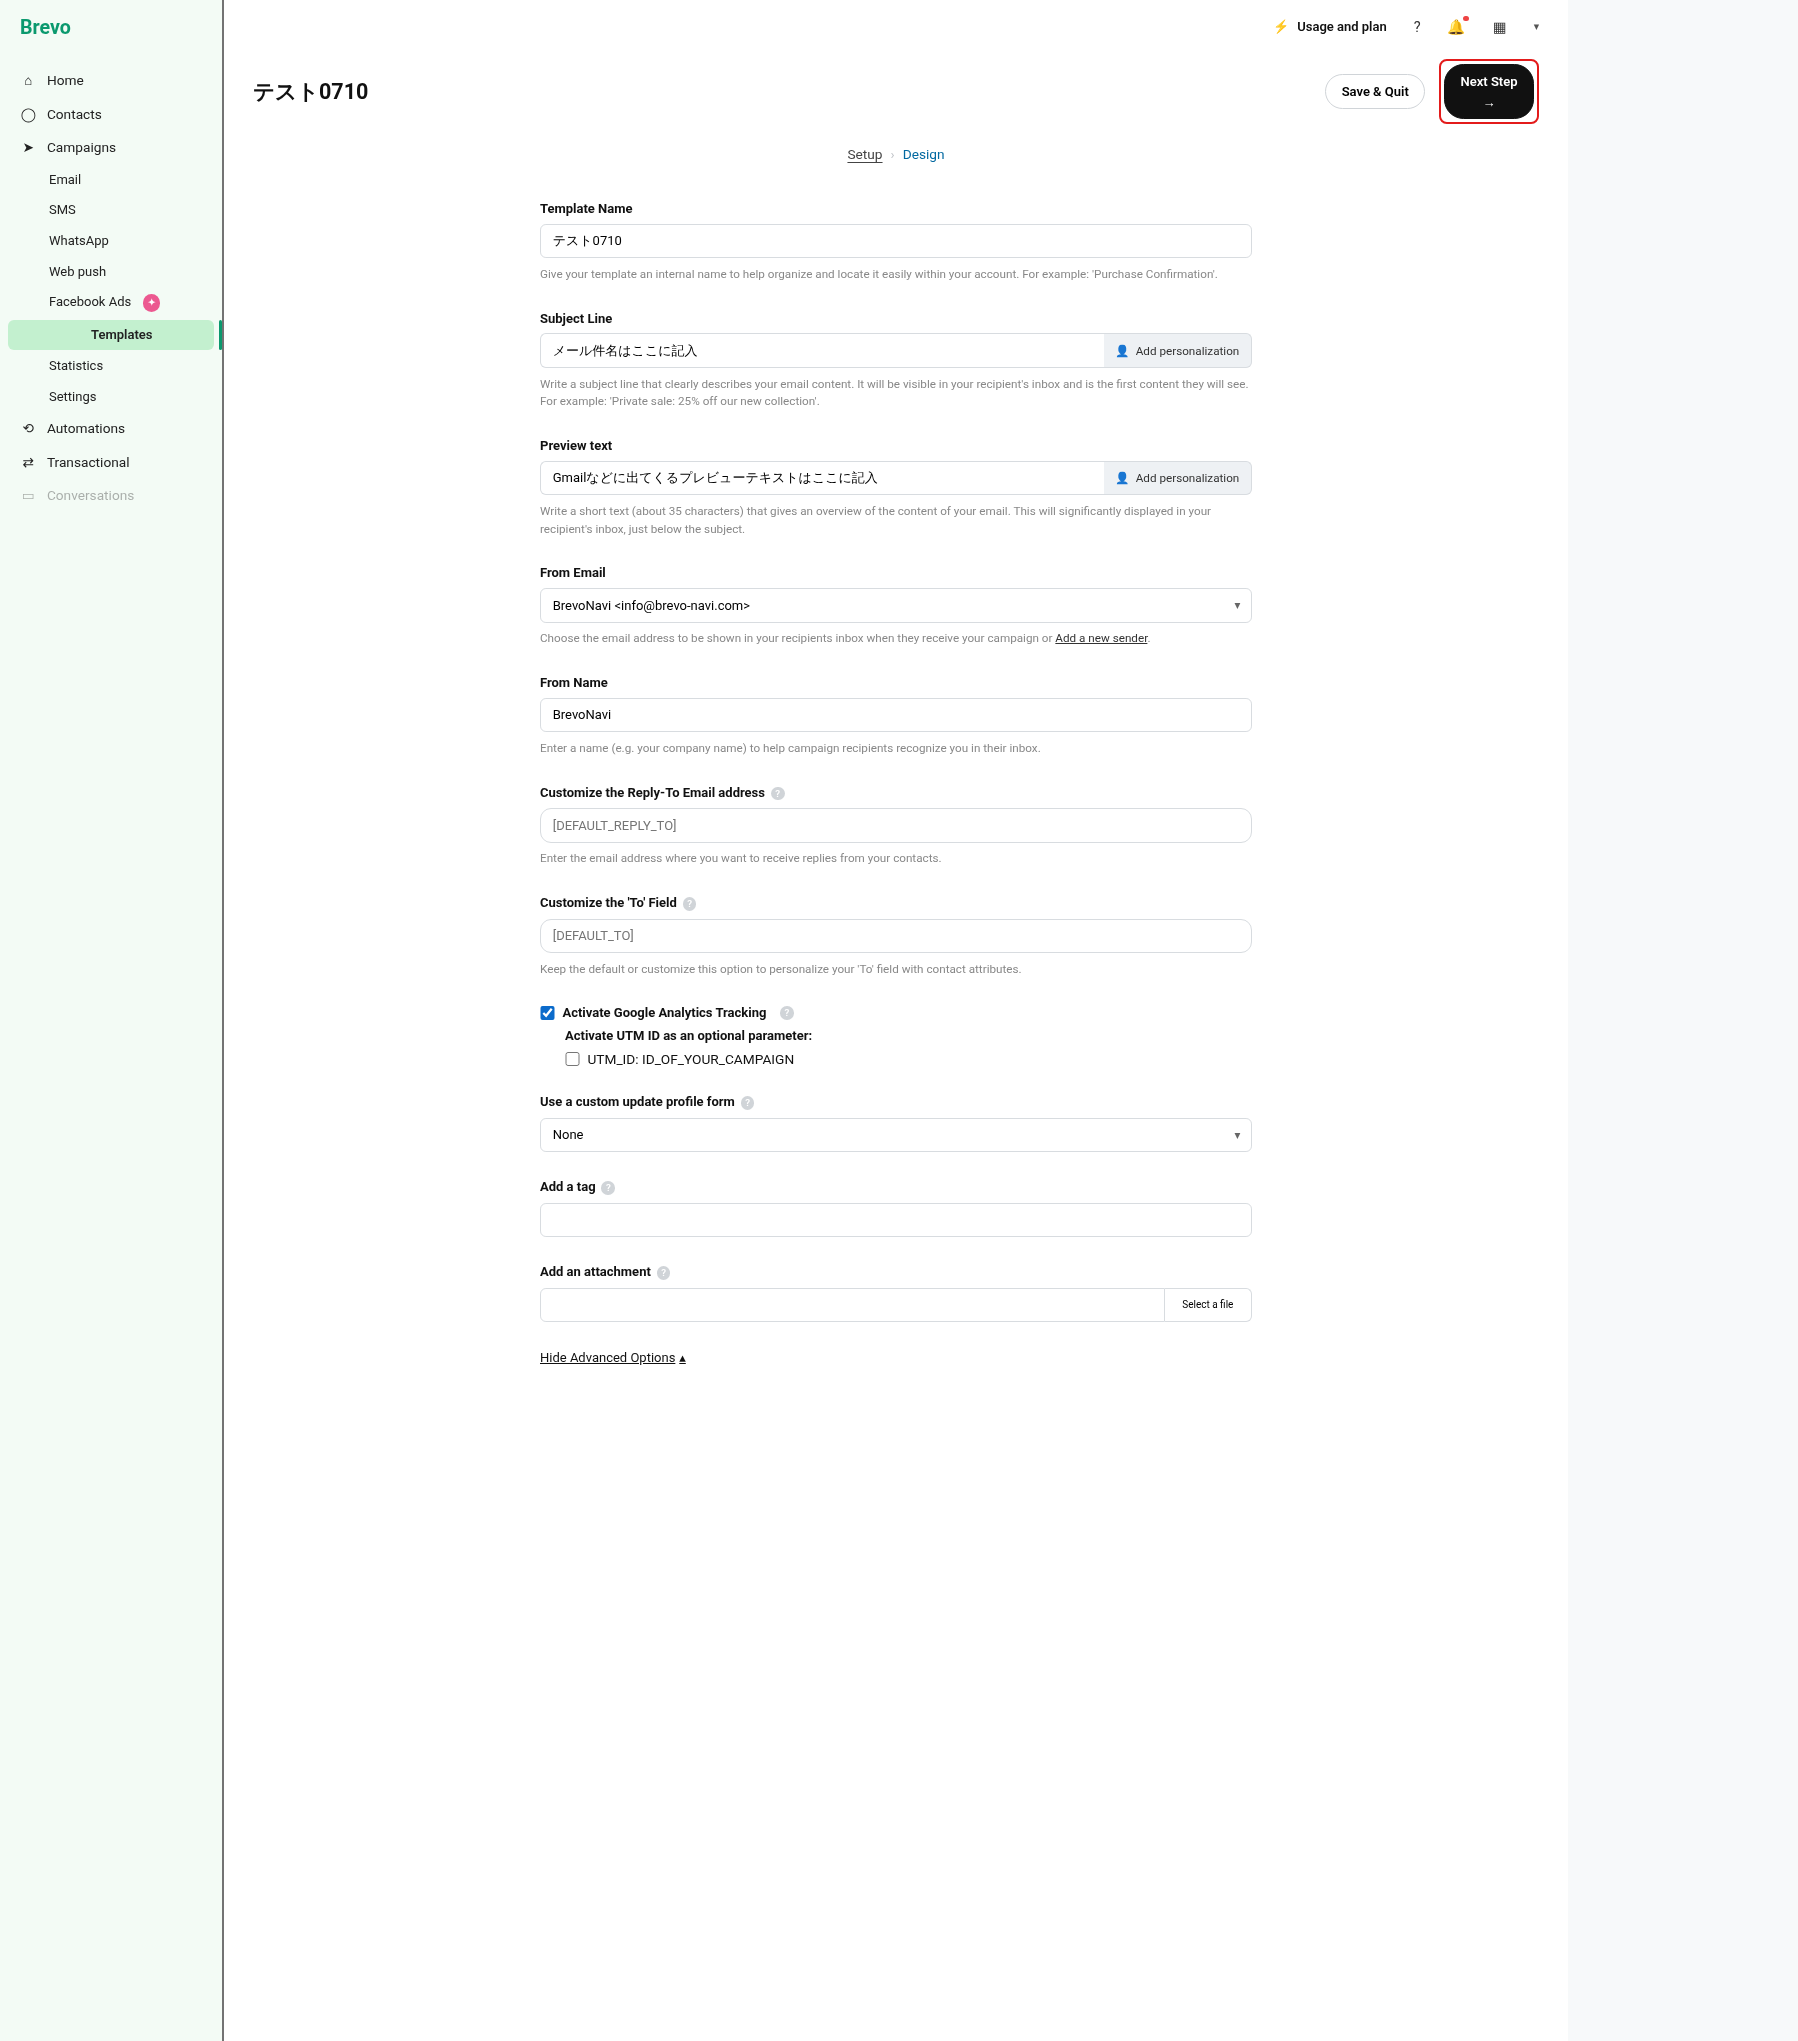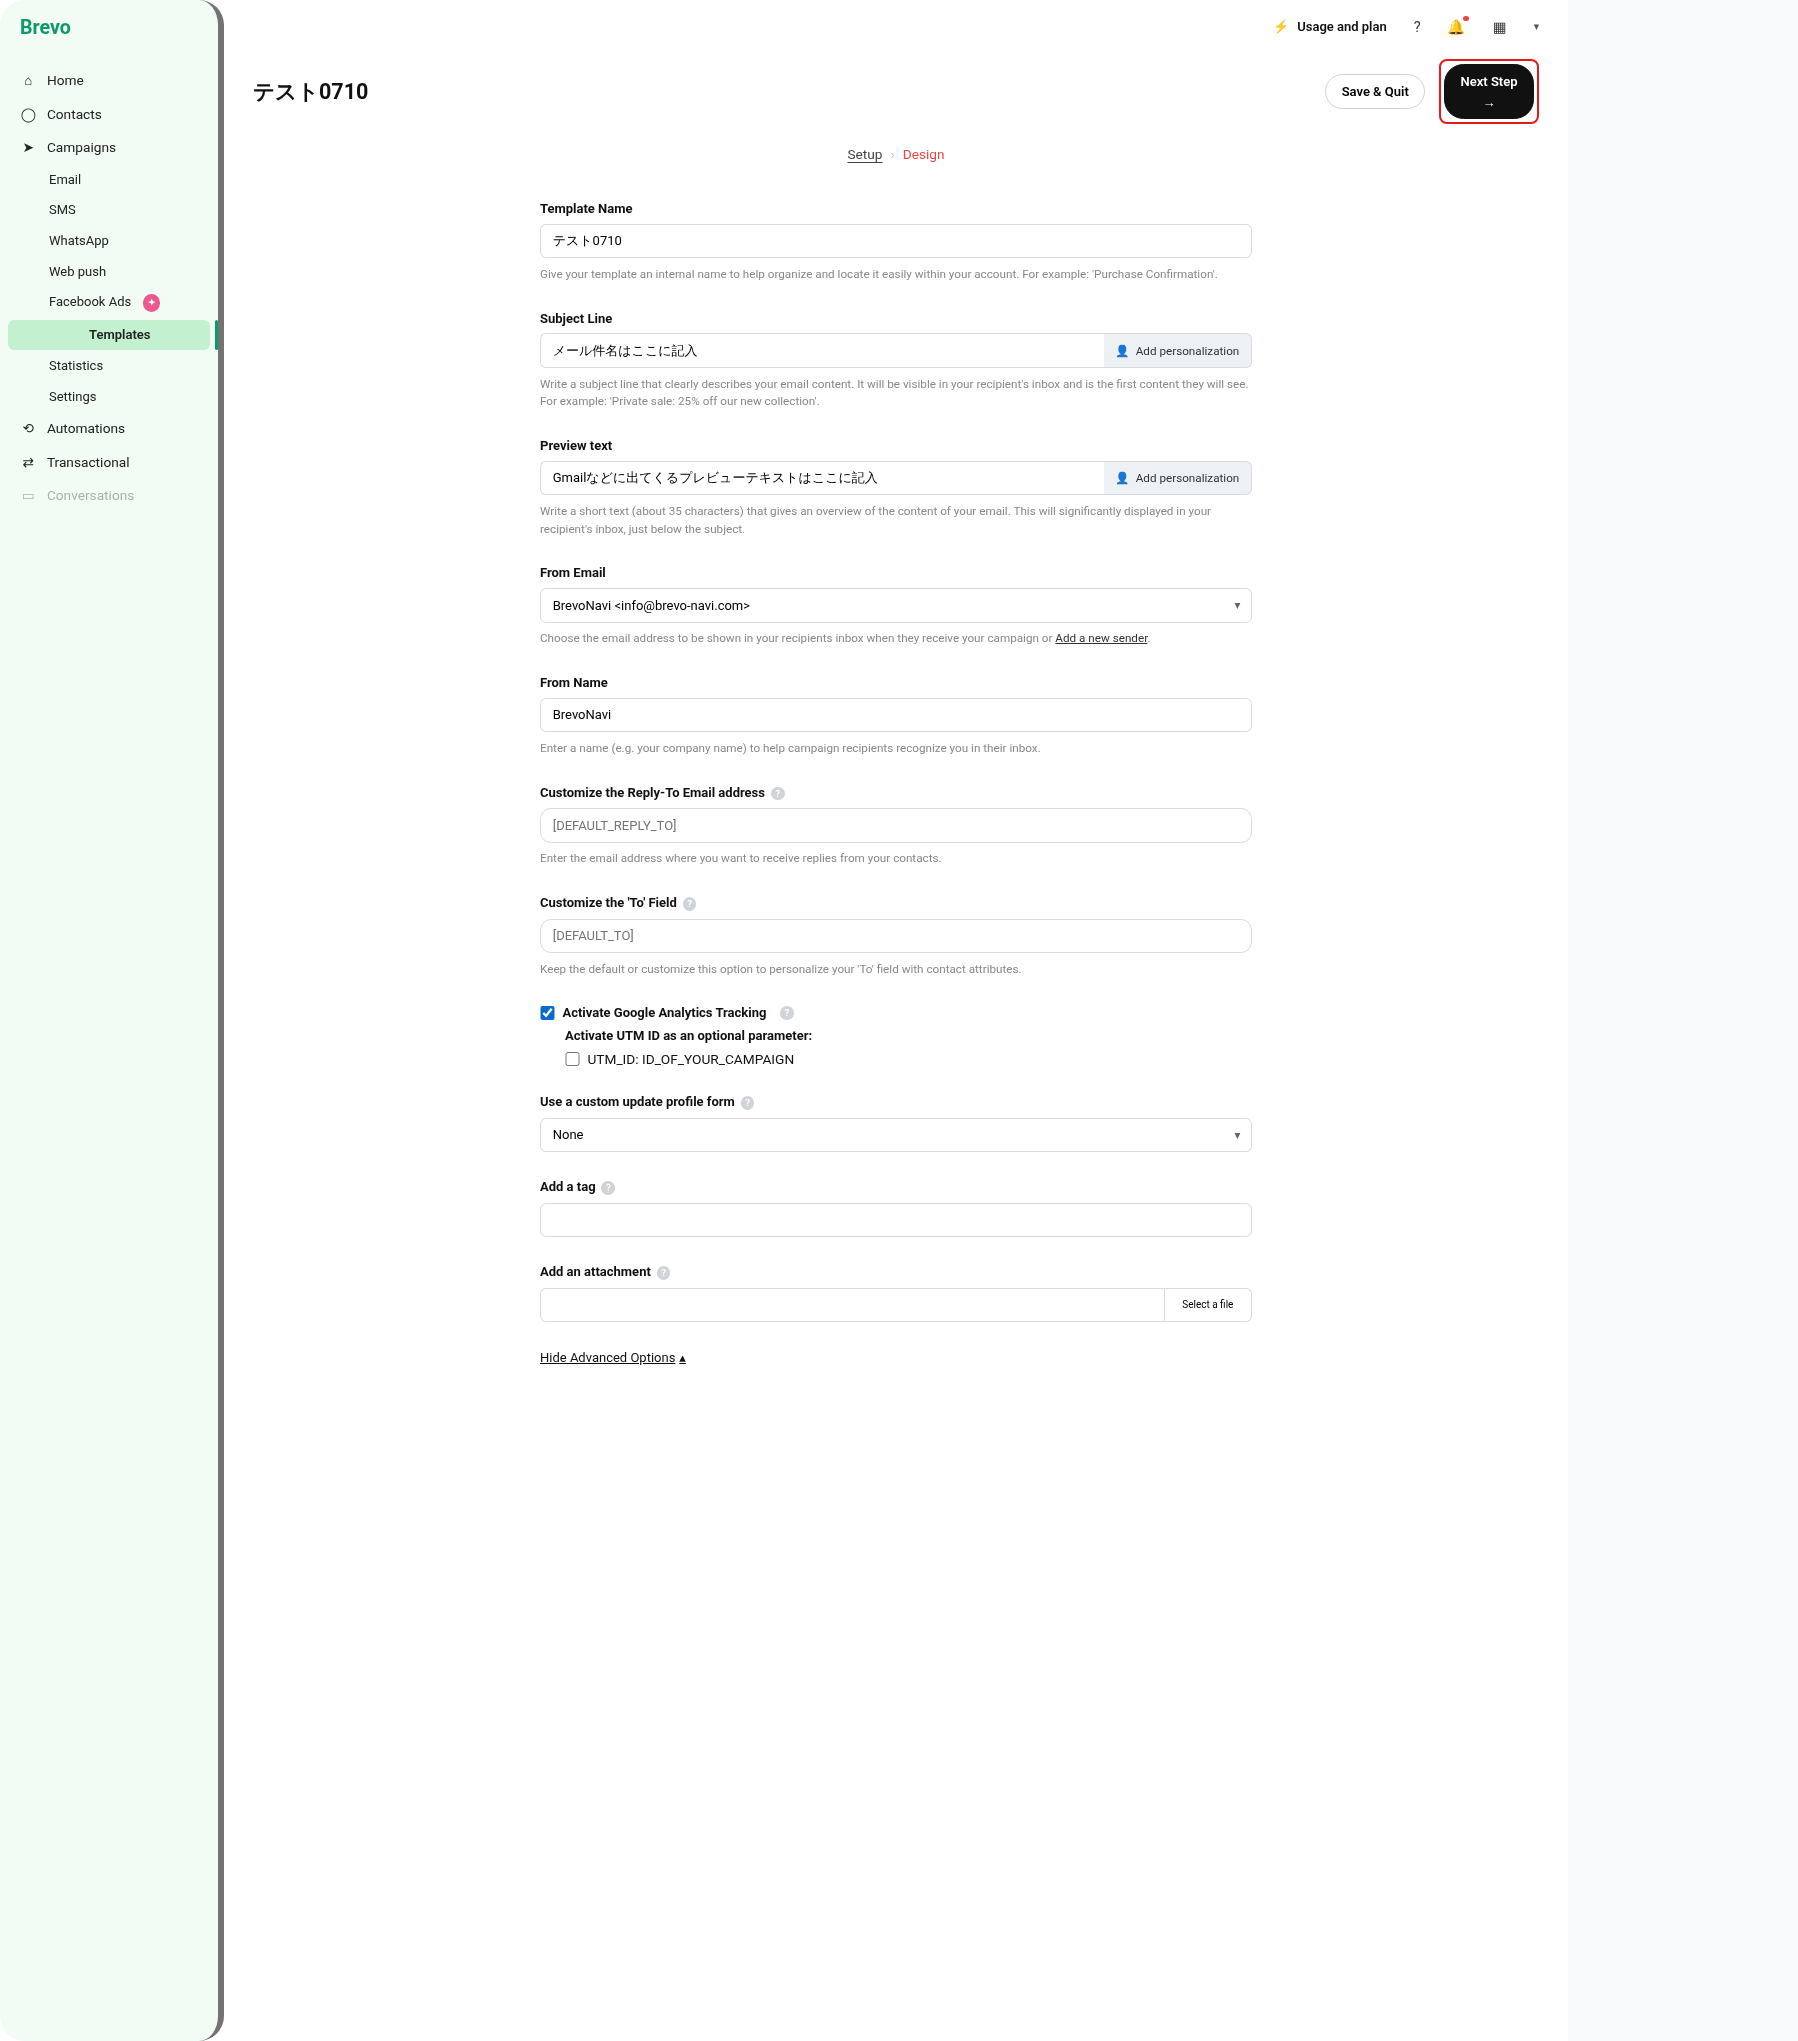"Brevo" .sidebar { border-radius: 25px -> none; border-right: 6px solid #737373 -> 2px solid #737373 }
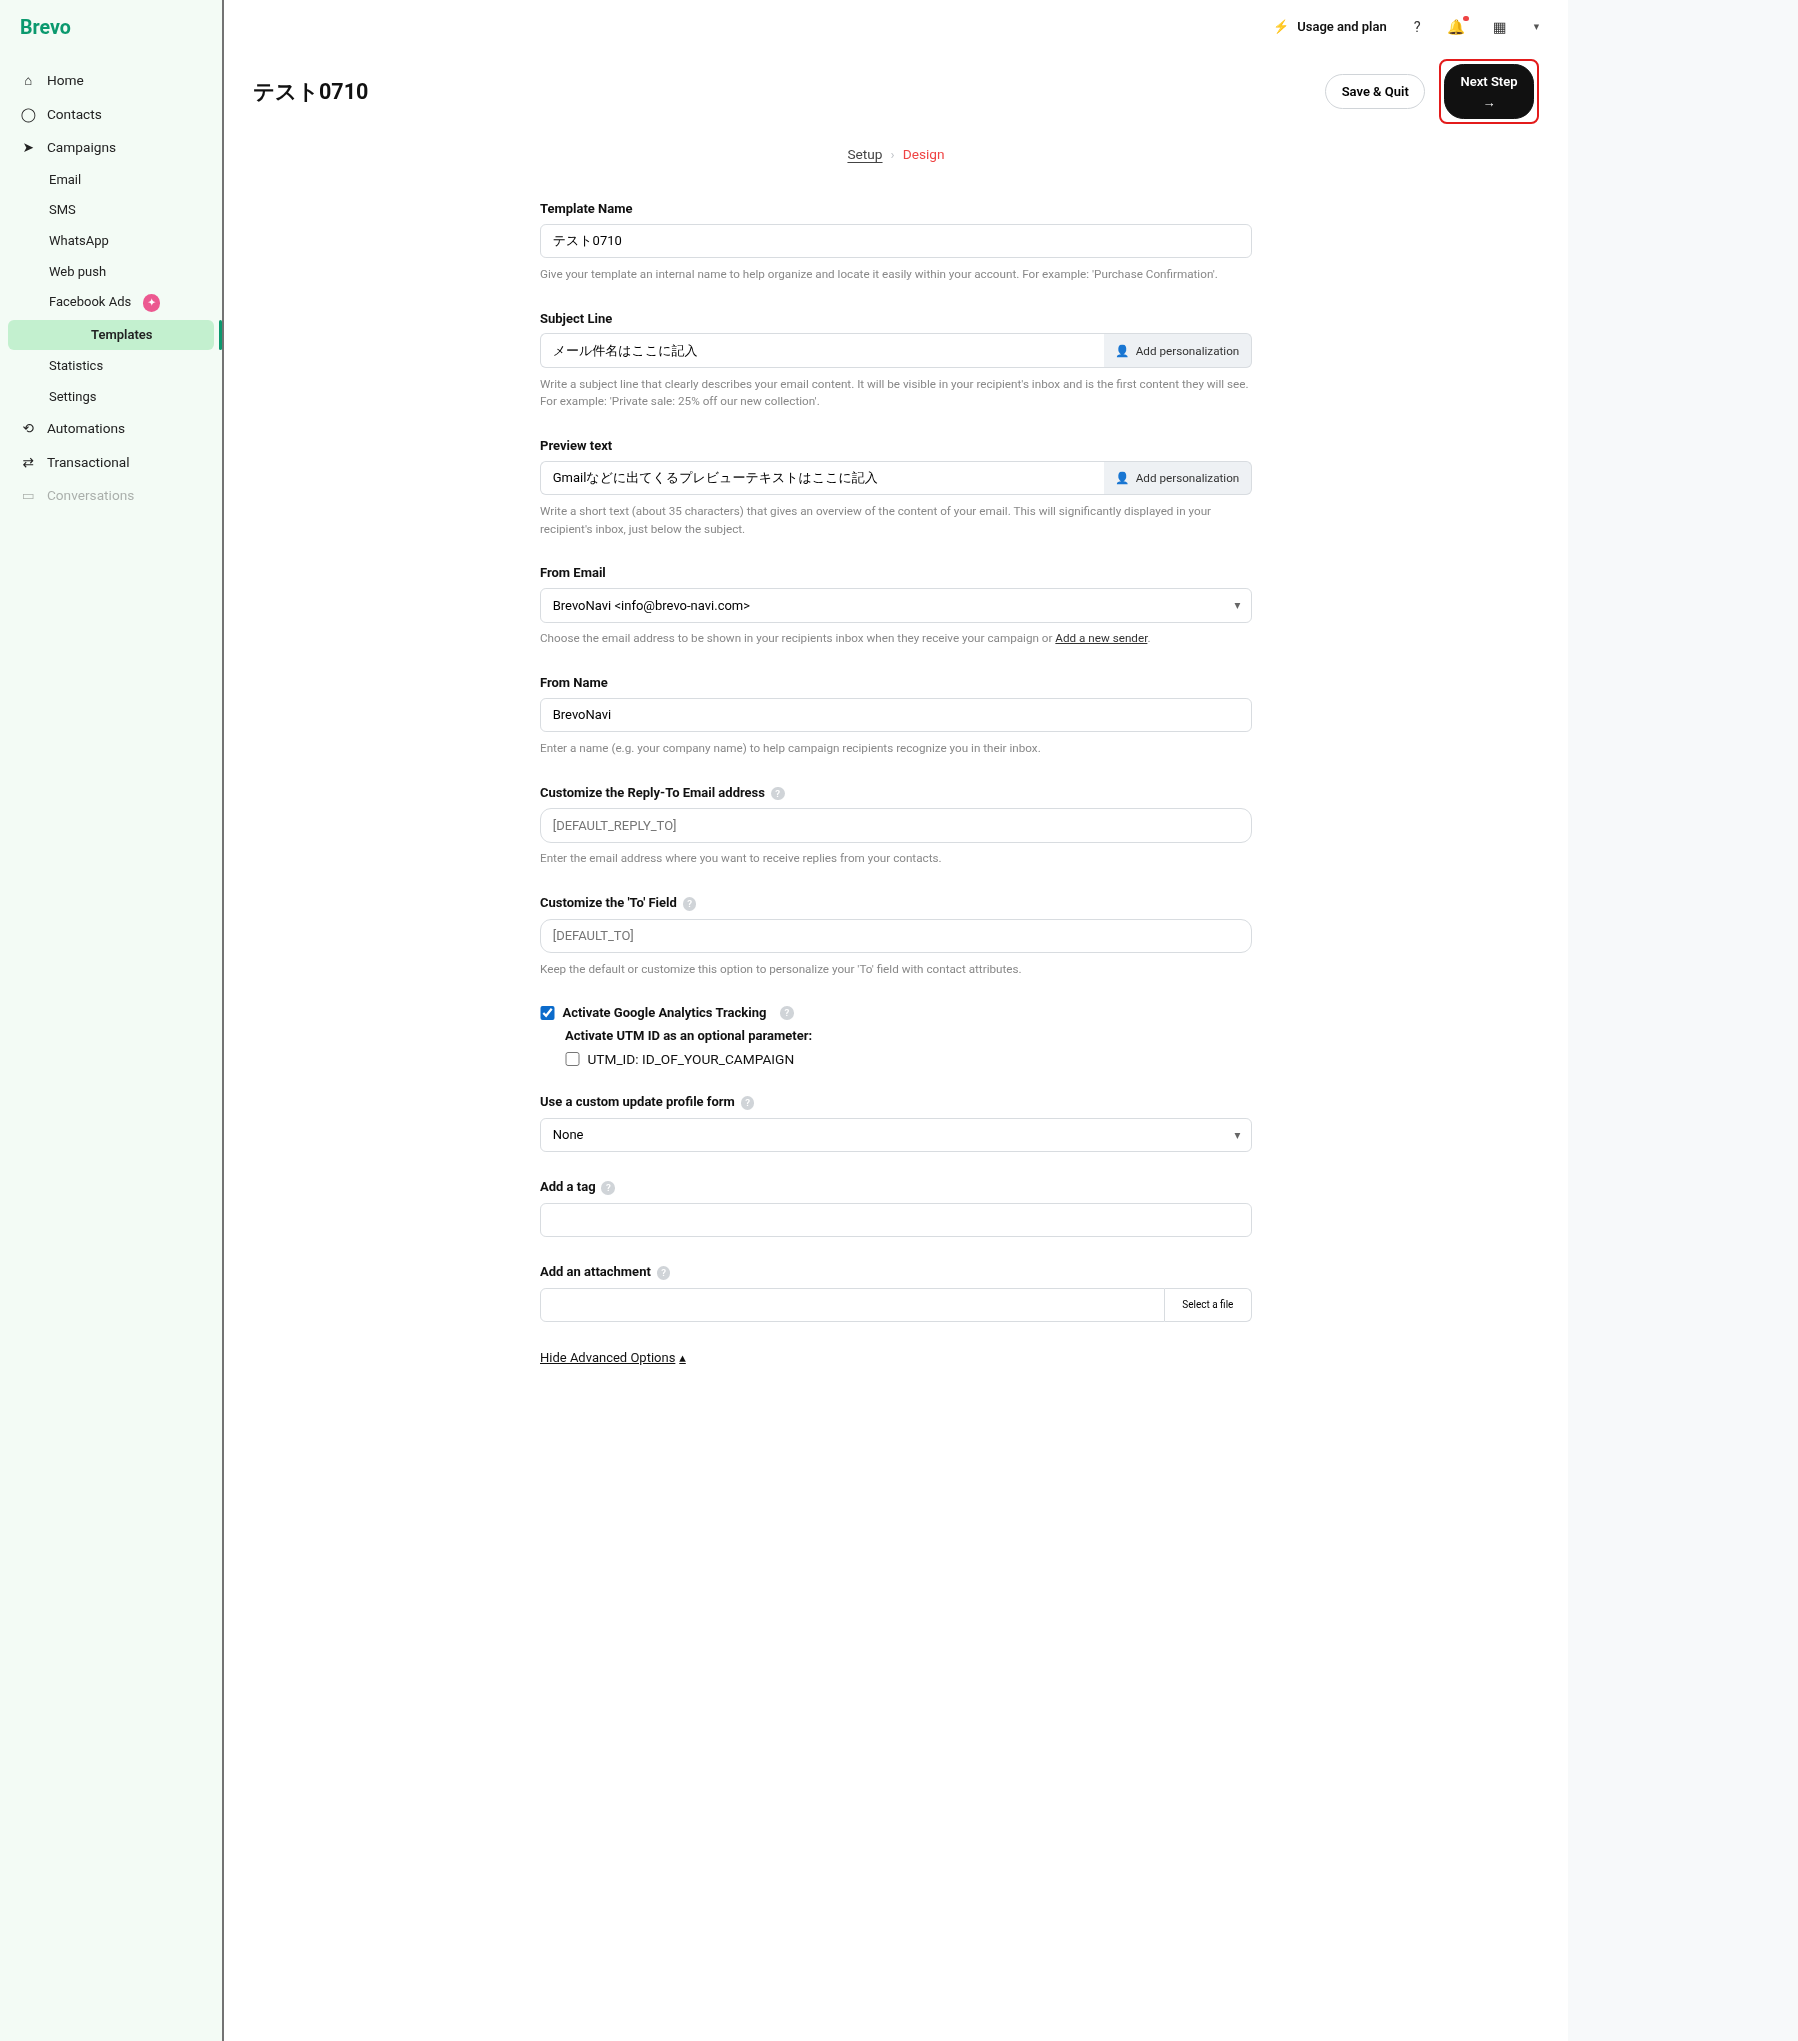"Design" .wizard span { color: #ef4444 -> #0369a1 }
